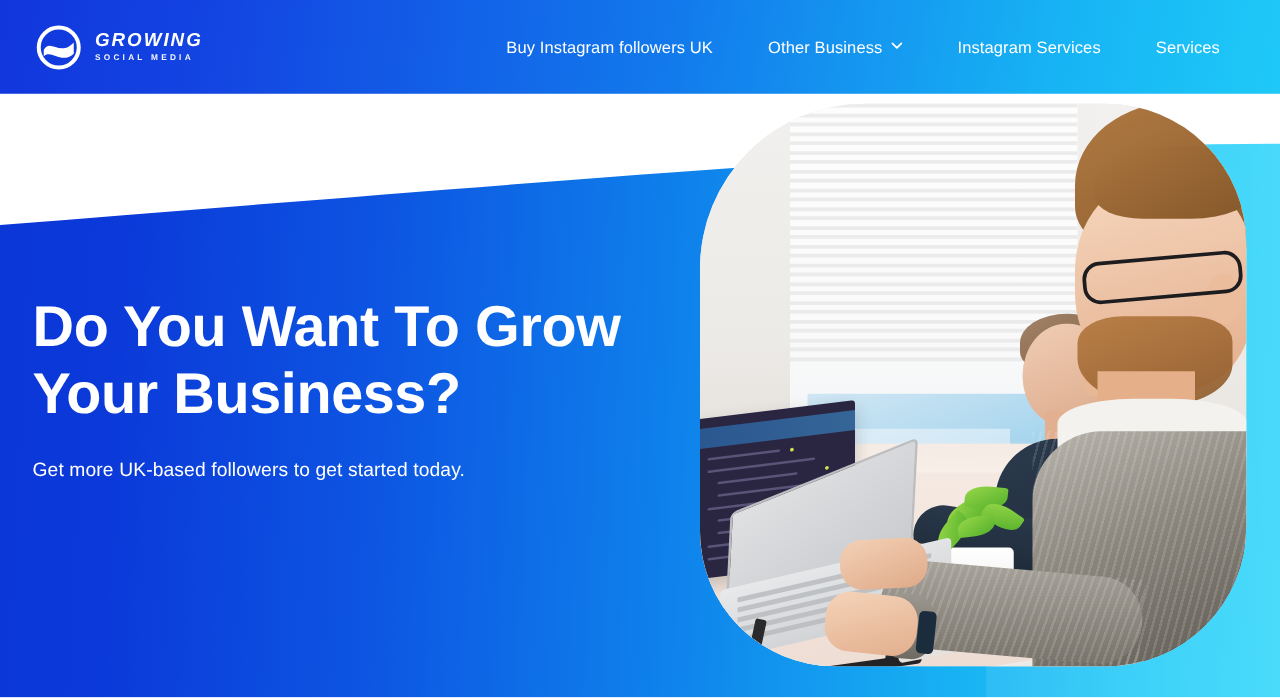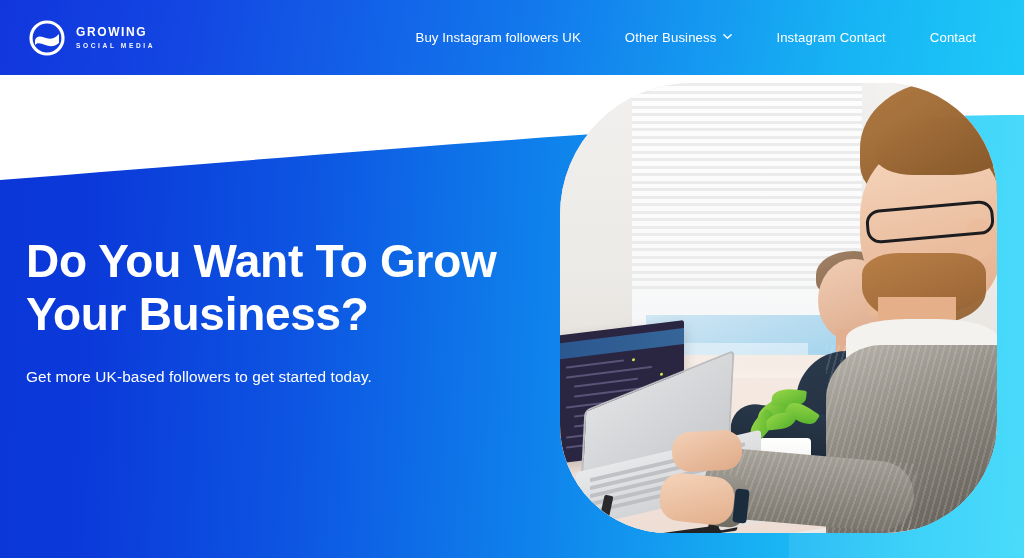"GROWING" #brand-name { font-size: 12px -> 15px; font-style: none -> italic }
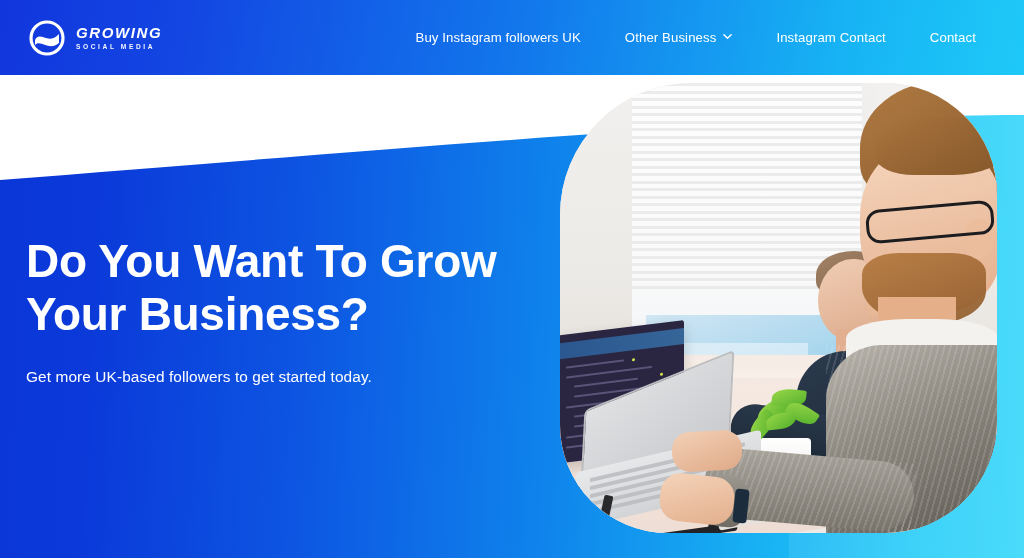"Instagram Contact" span { text: Contact -> Services }
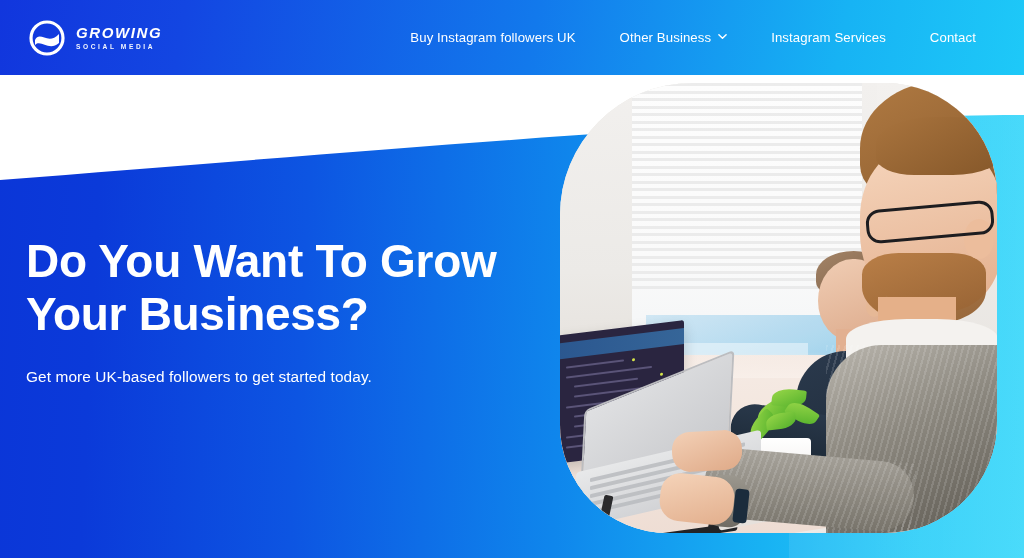"Contact" span { text: Contact -> Services }
